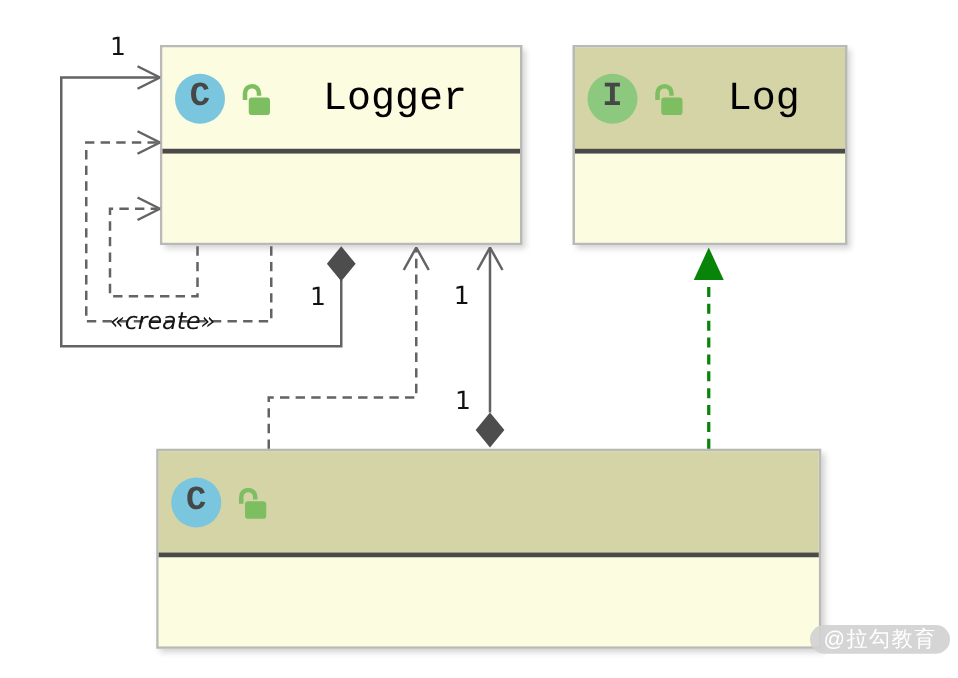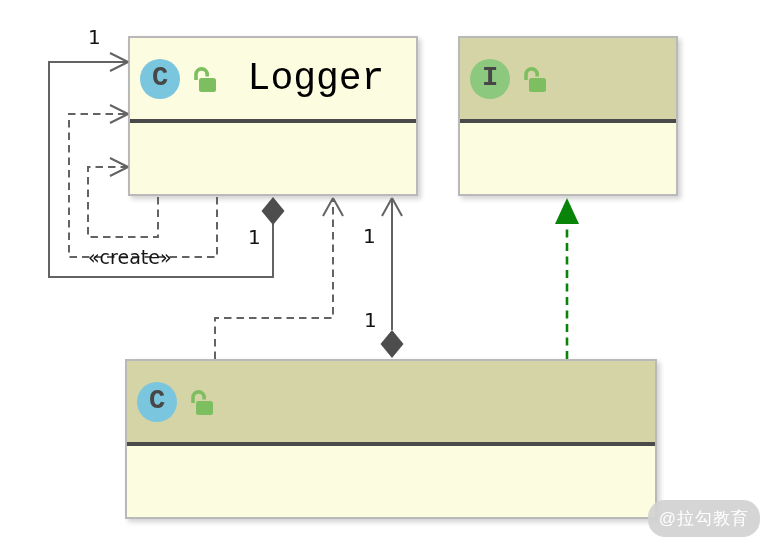"Logger" .node-title { font-size: 38px -> 32px }
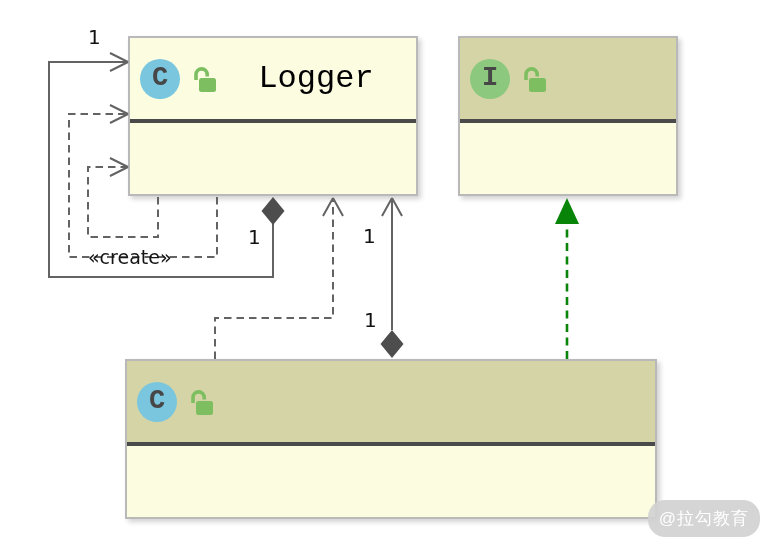"Log" span.node-title { html: none -> <span>Log</span> }
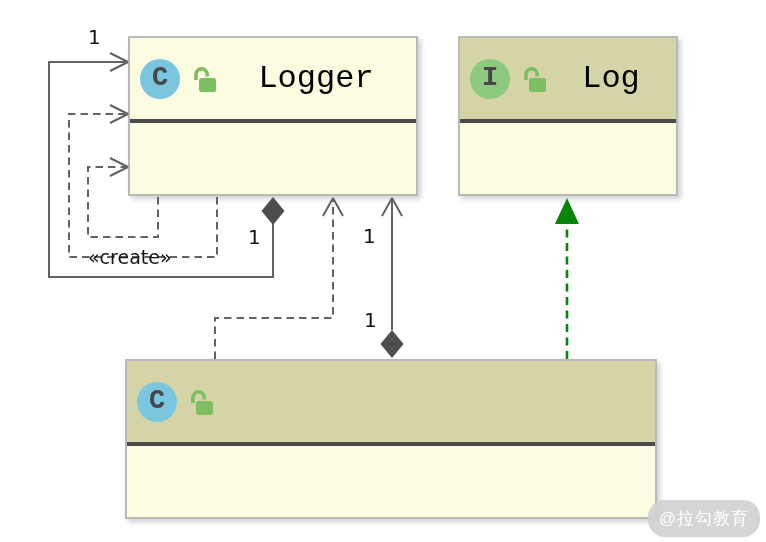"«create»" .stereotype { font-style: none -> italic }
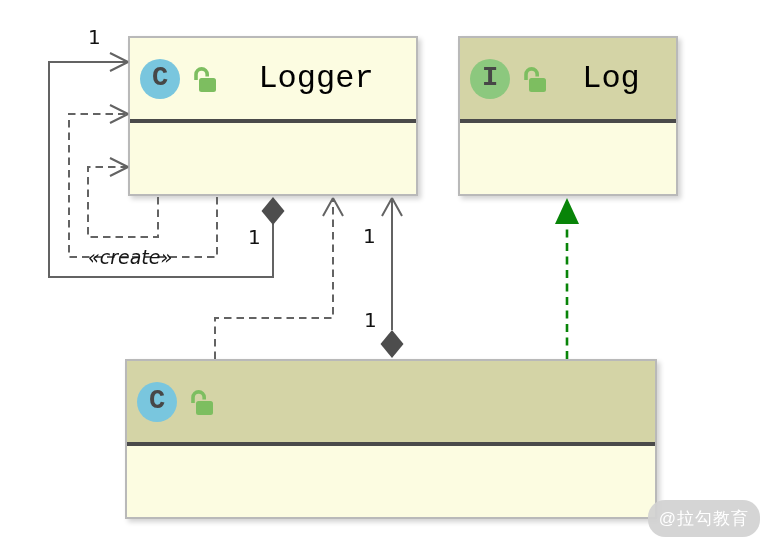"@拉勾教育" .watermark { height: 37px -> 23px }
